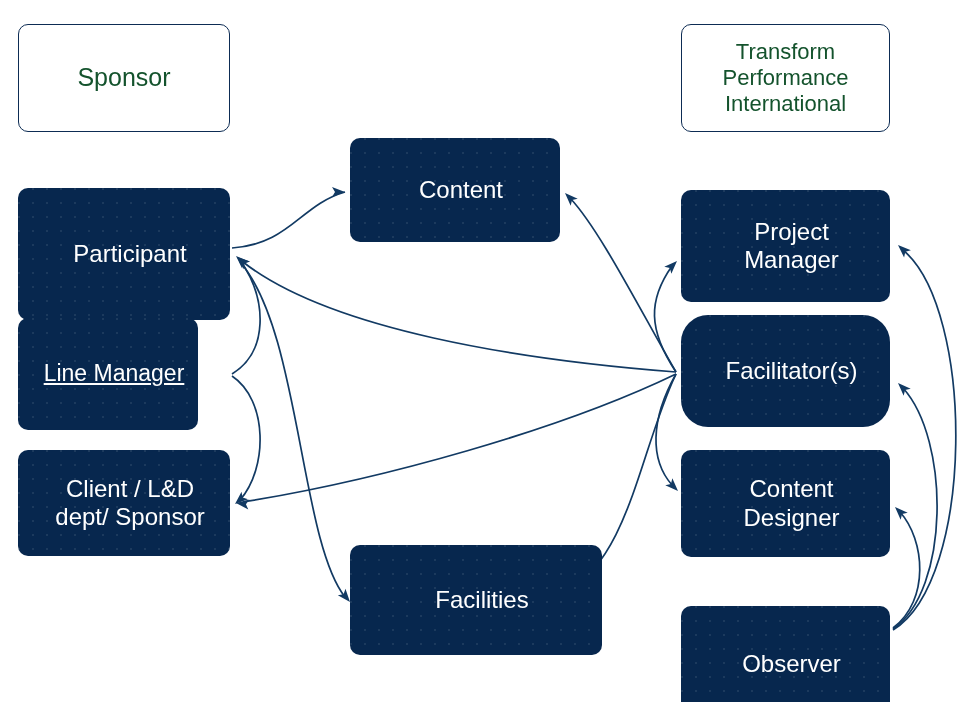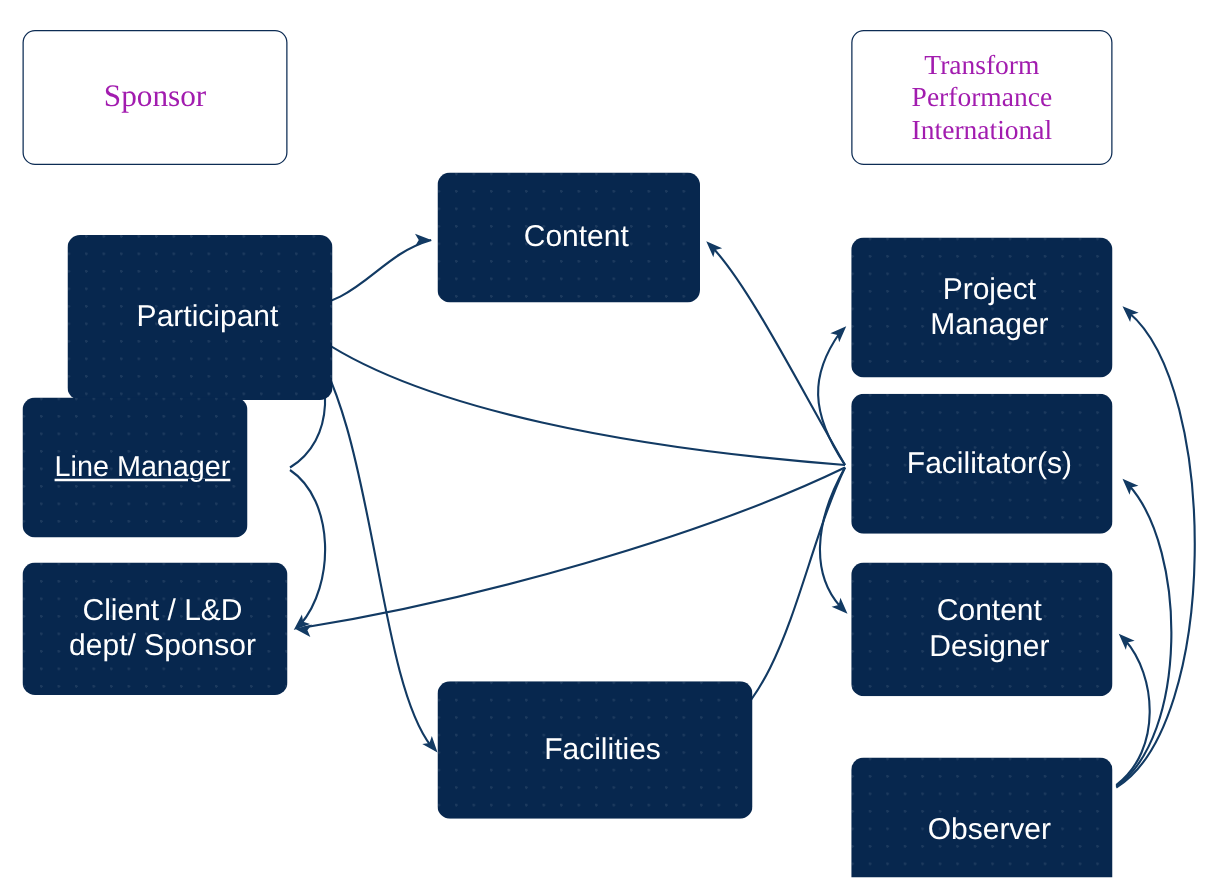"Transform" .node.outline { color: #a21caf -> #14532d; font-family: Liberation Serif, serif -> none }
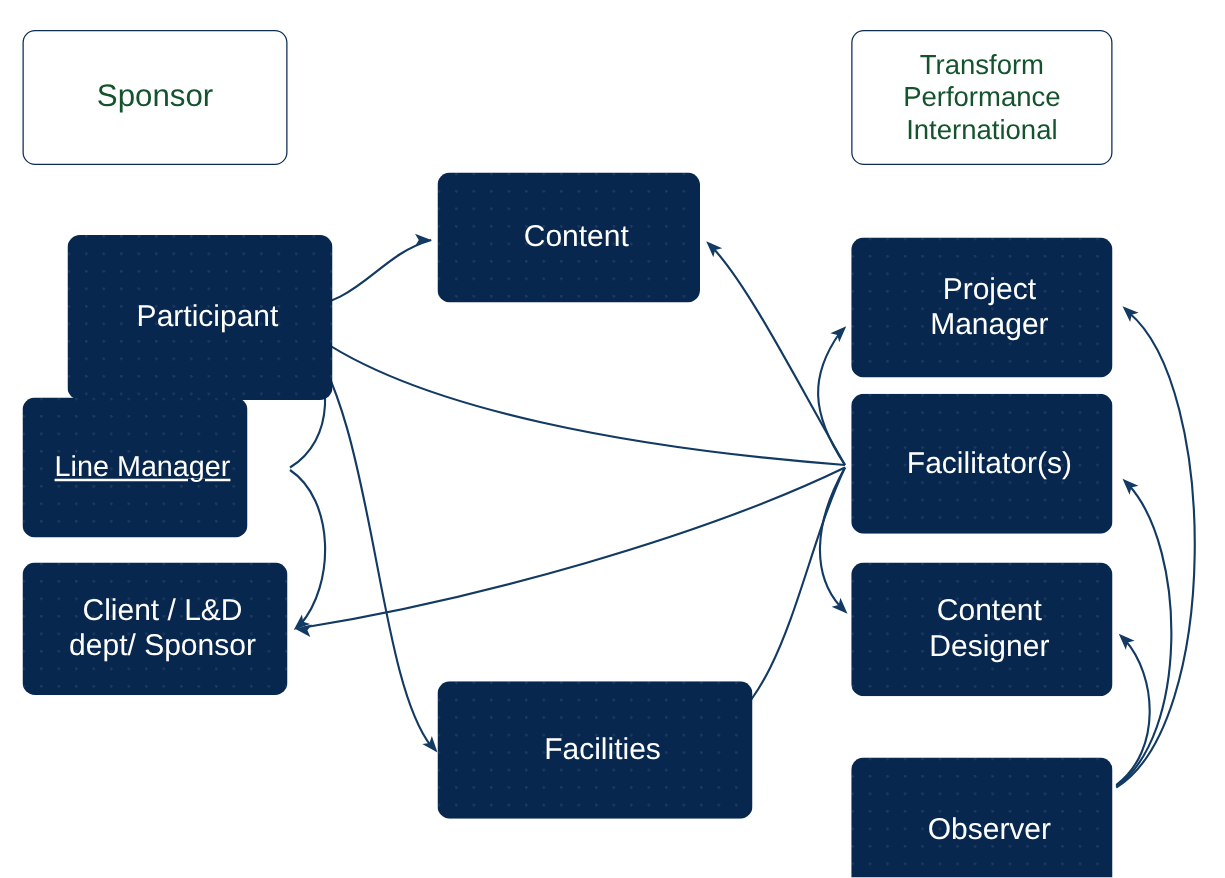"Participant" div.node { margin-left: 36px -> none }
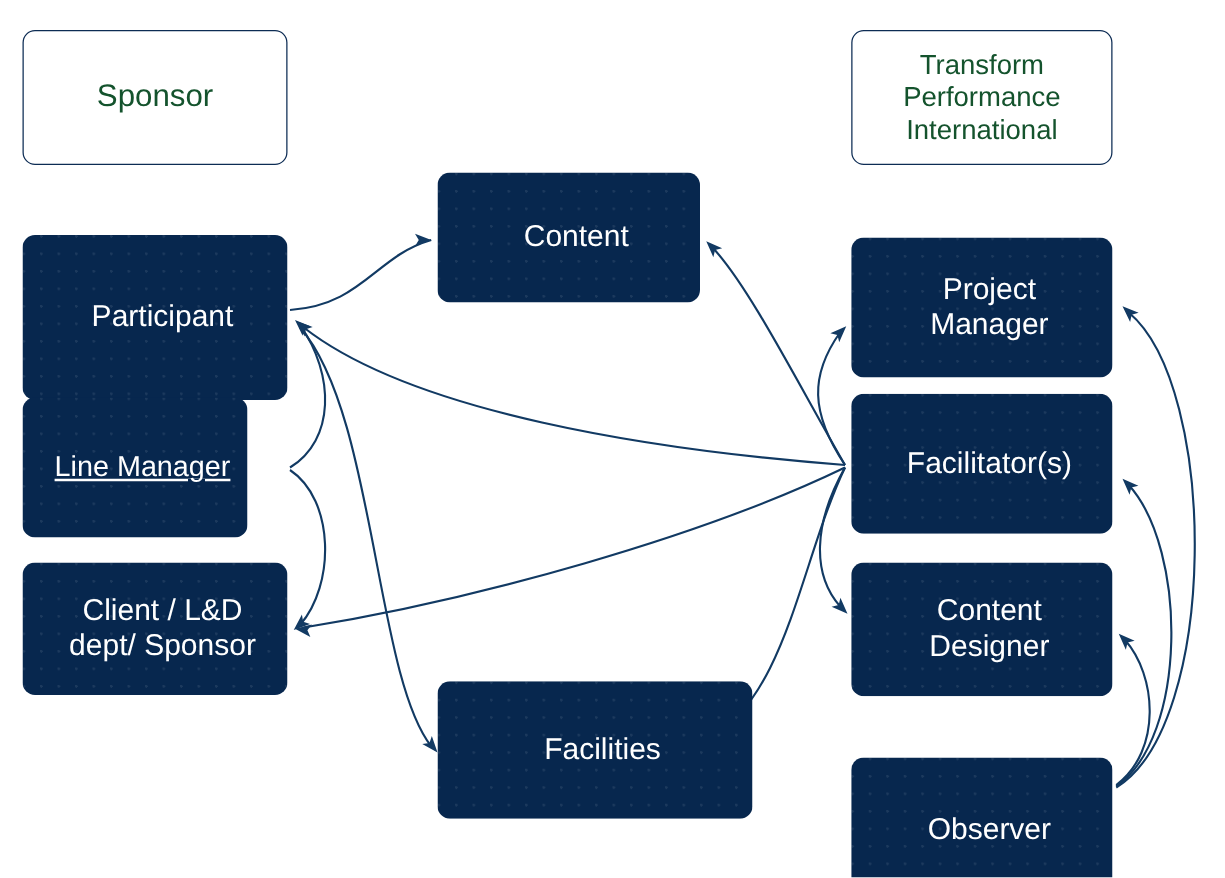"Facilitator(s)" div.node { border-radius: none -> 27px }
